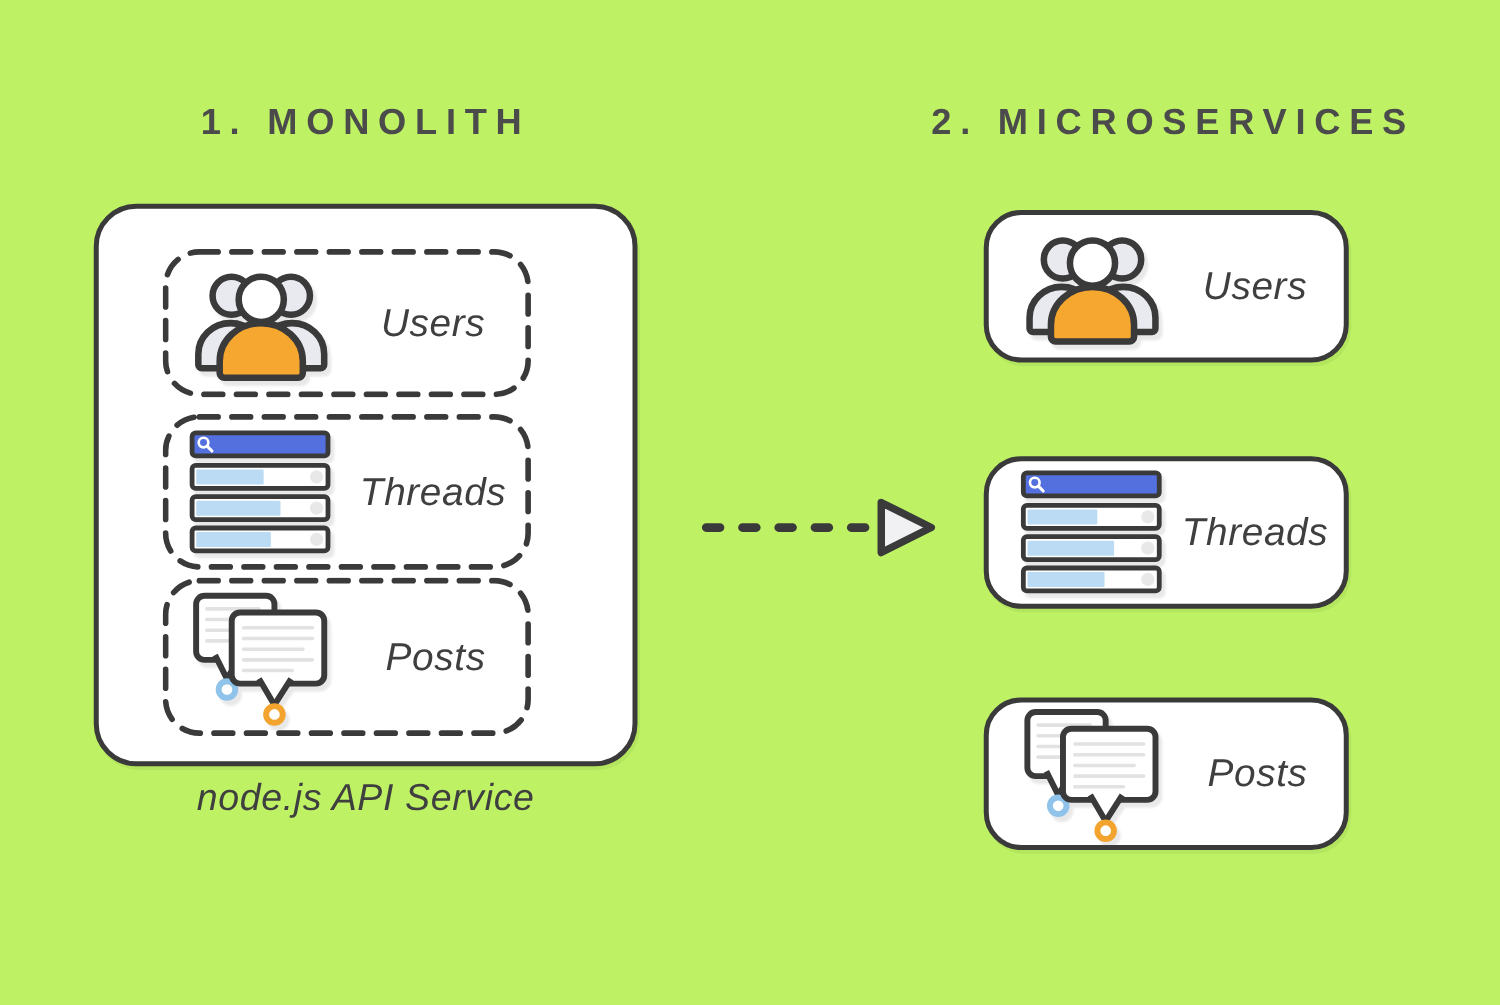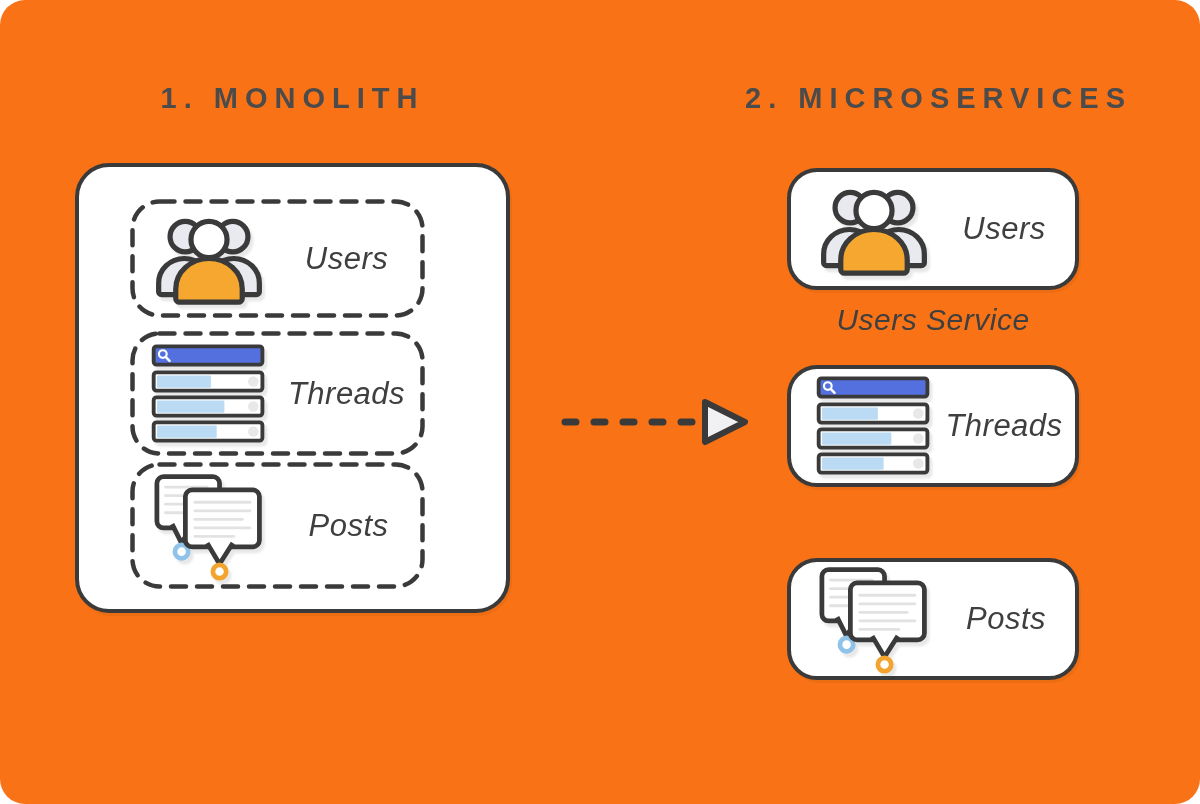"1. MONOLITH" .canvas { background: #f97316 -> #bef264; border-radius: 25px -> none }
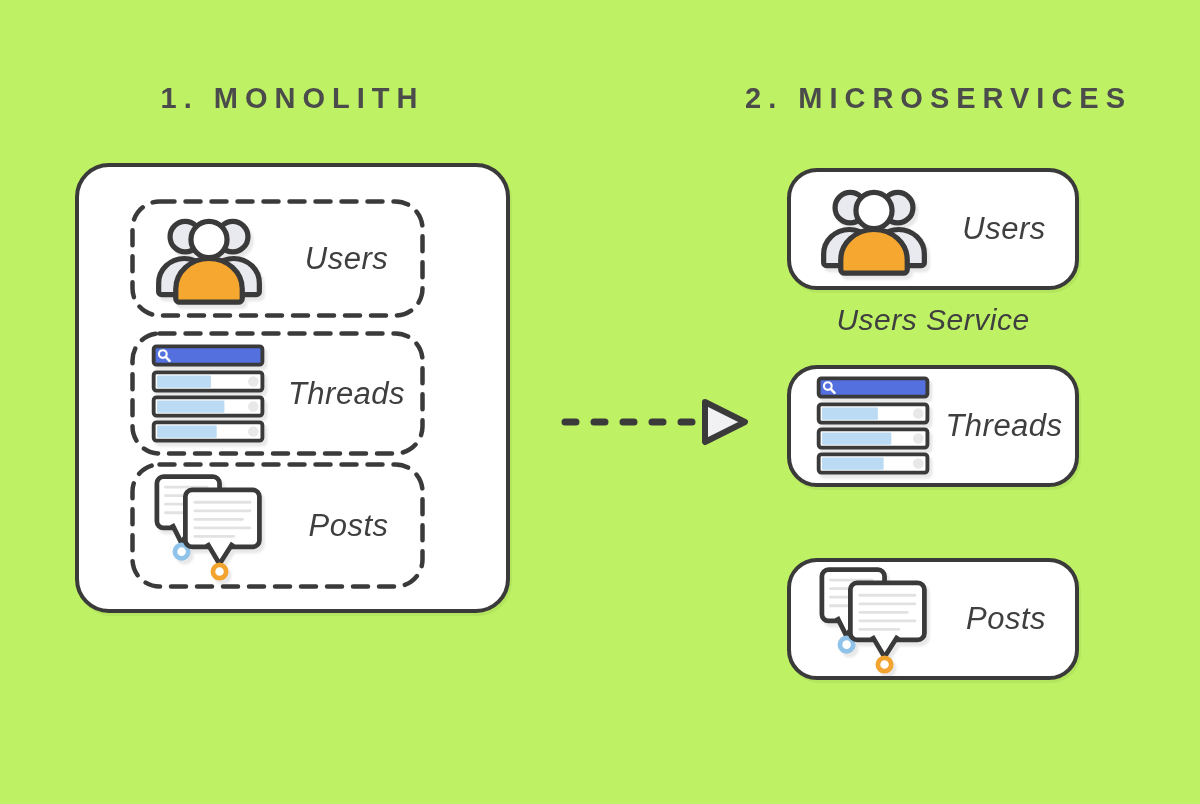"Users Service" div.caption { html: <div>Users Service</div> -> none }
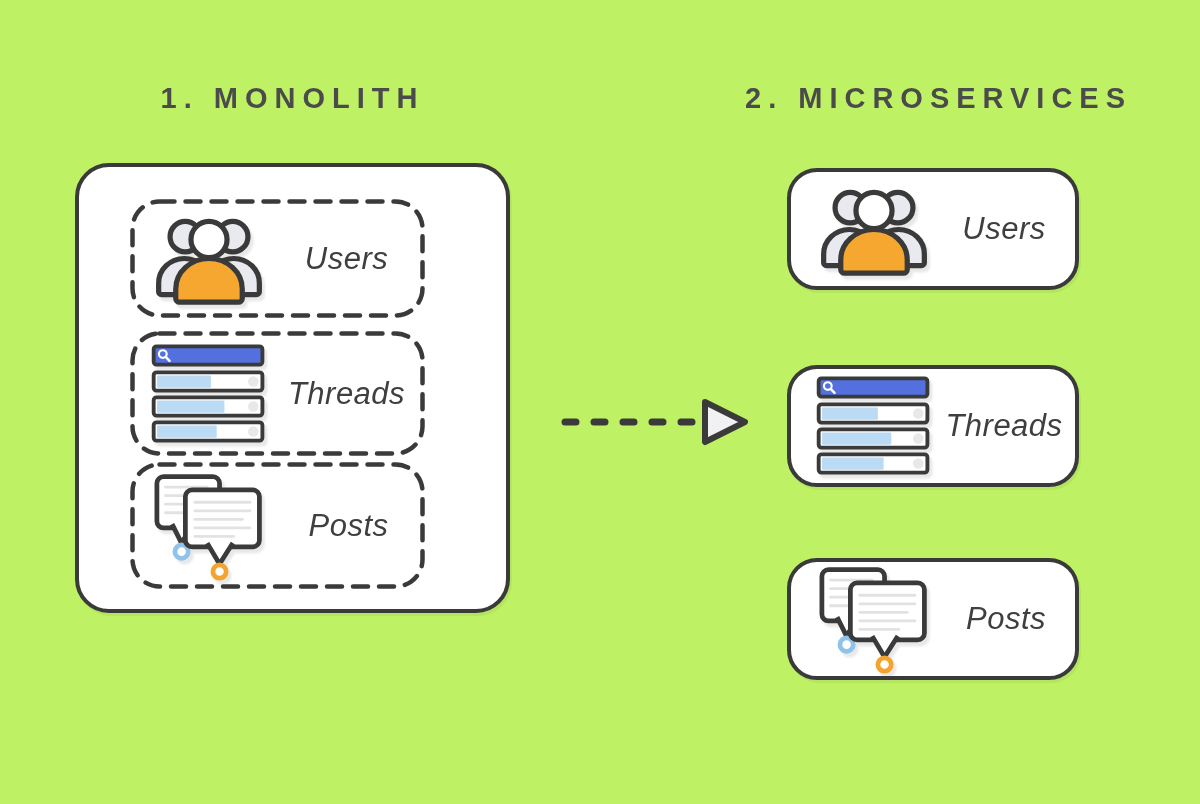"node.js API Service" div.caption { html: none -> <div>node.js API Service</div> }
